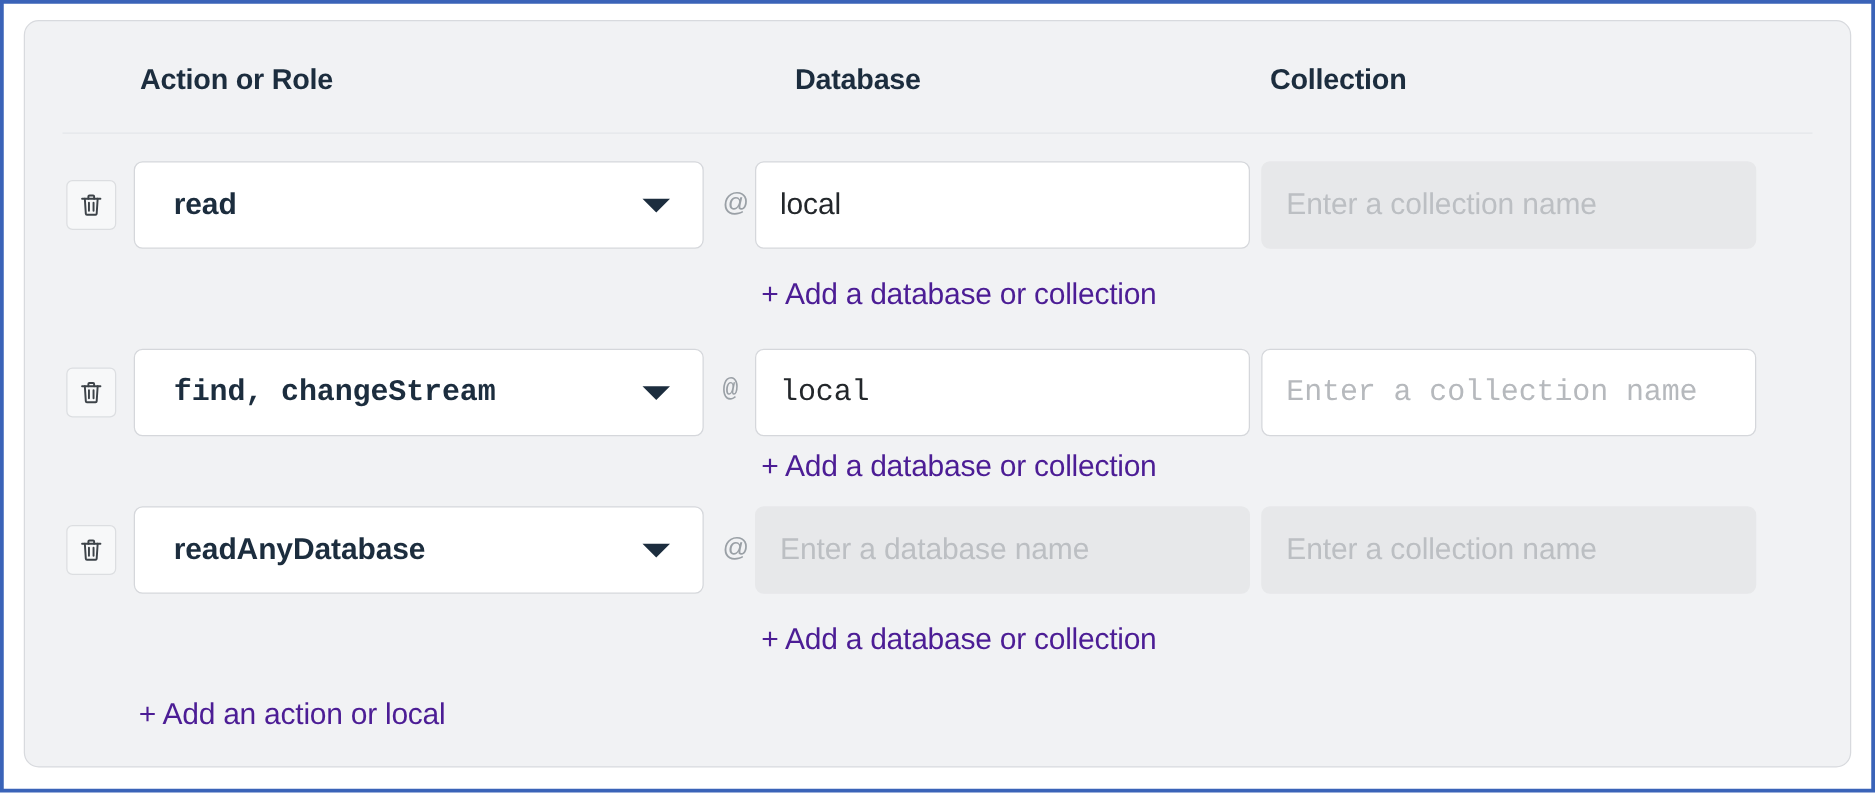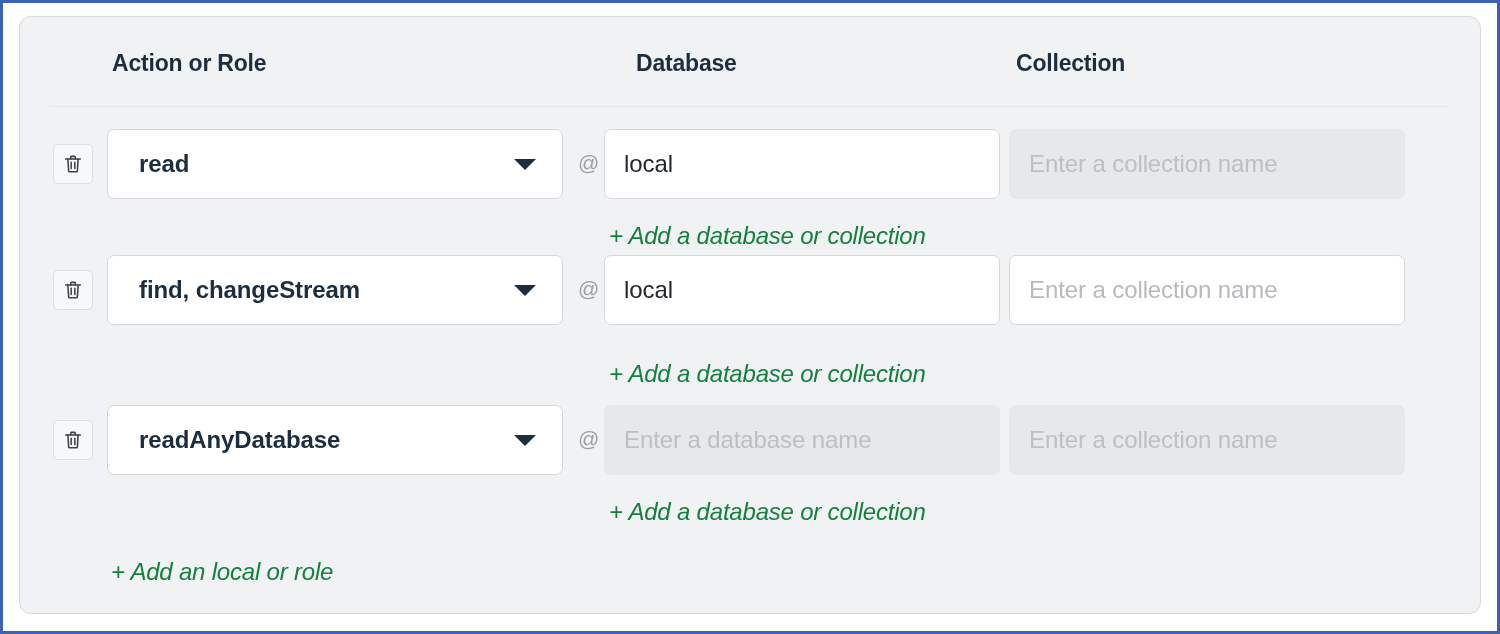"+ Add a database or" .add-link { color: #15803d -> #4c1d95; font-style: italic -> none }
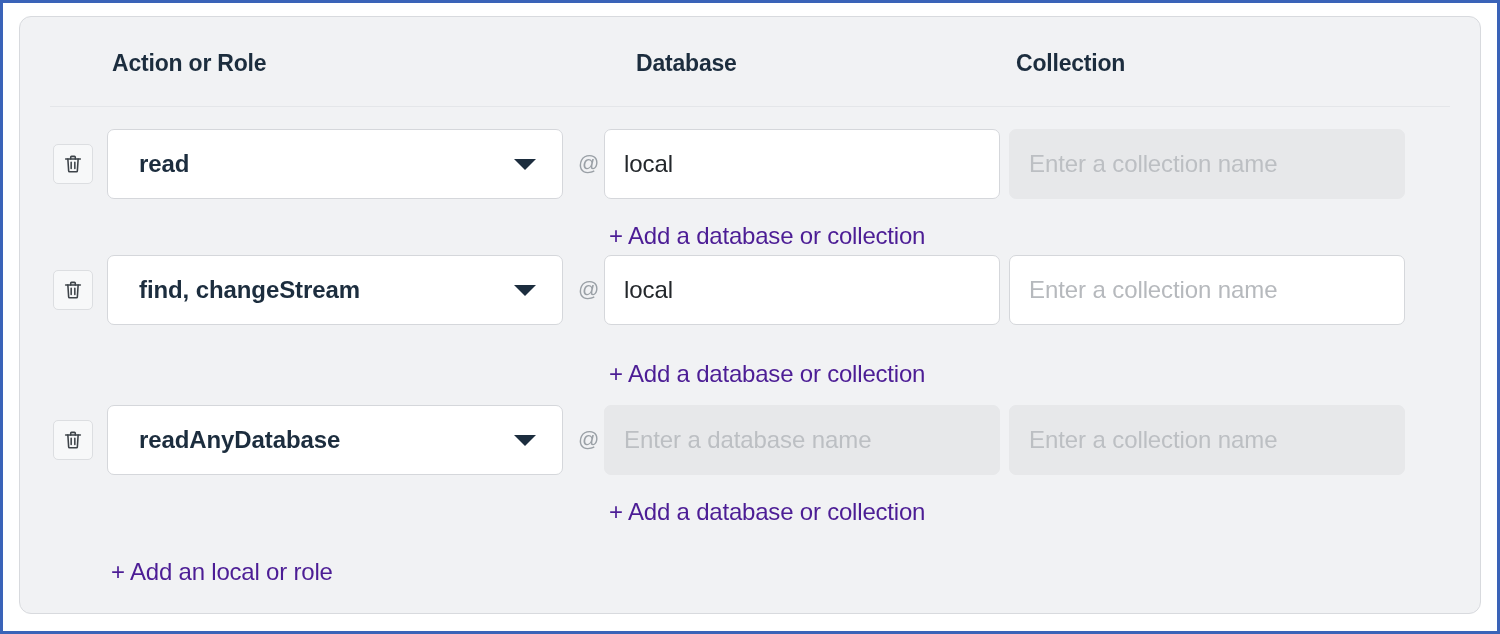"find, changeStream" #row-1 { font-family: none -> Liberation Mono, monospace; top: 238px -> 262px }
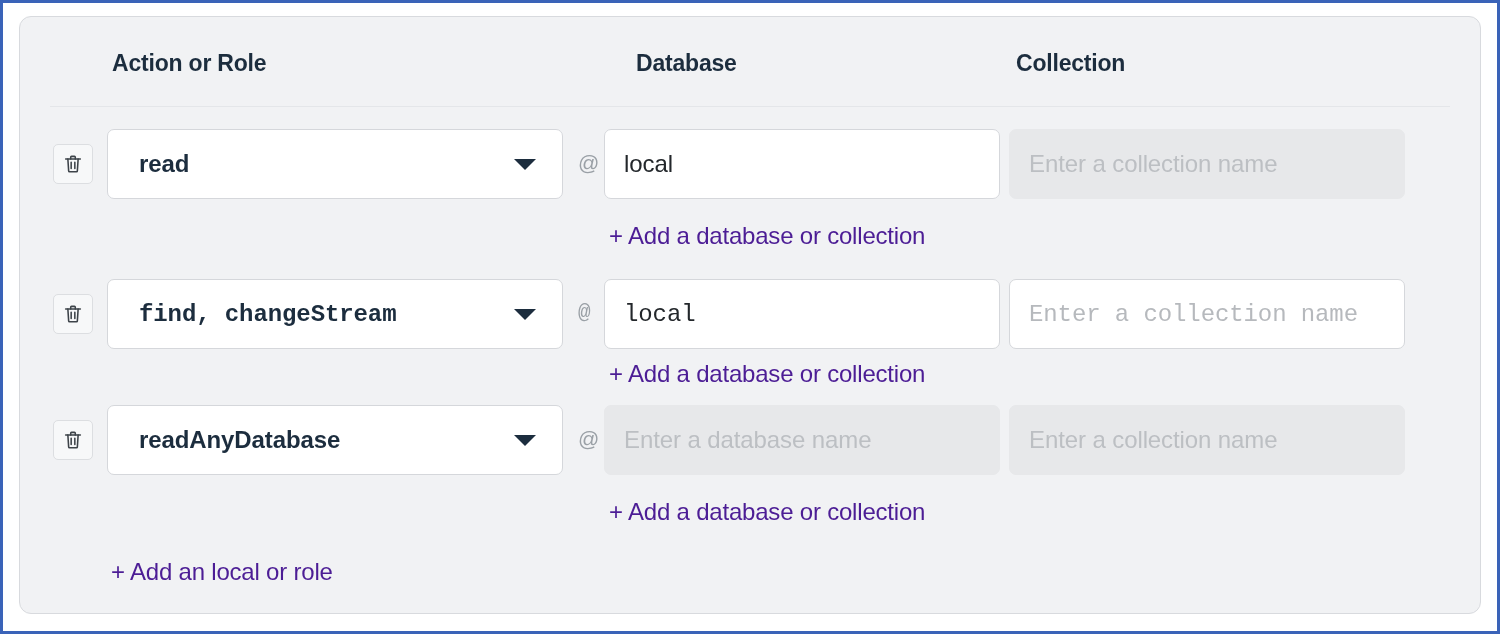"+ Add an local or" div.add-link { text: local or role -> action or local }
